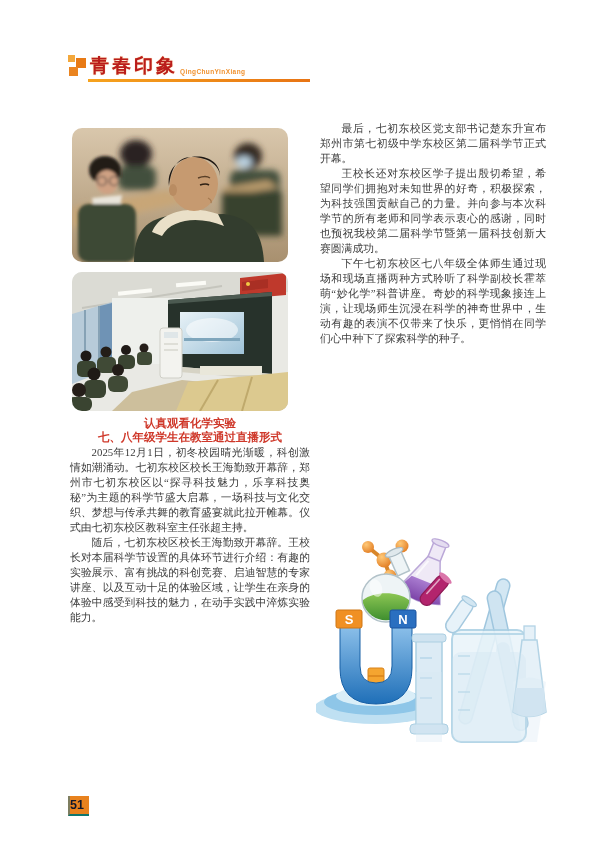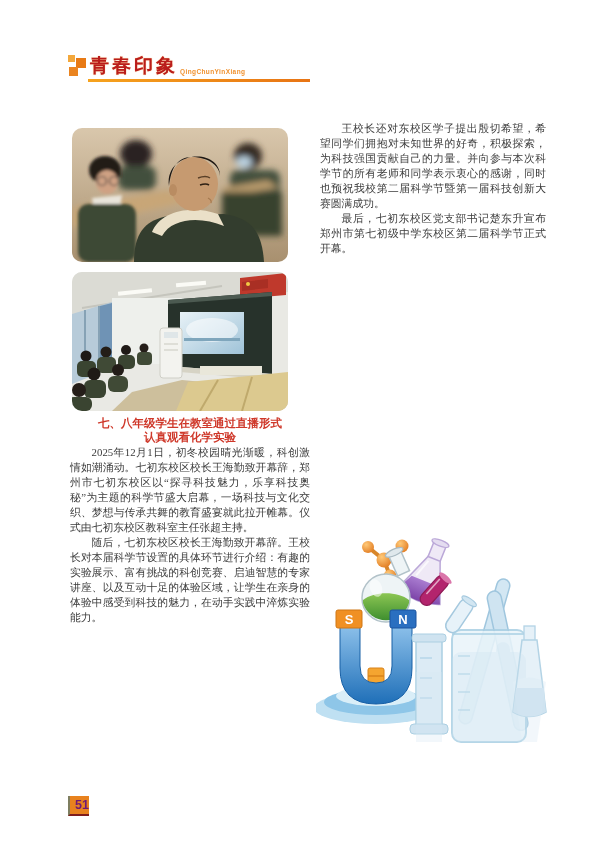"王校长还对东校区学子提出殷切希望，希望同学们拥抱对未知世界的好奇，积极探索，为科" p { order: before "最后，七初东校区党支部书记楚东升宣布郑州市第七初级中学东校区第二届科学节正式开幕" -> after "最后，七初东校区党支部书记楚东升宣布郑州市第七初级中学东校区第二届科学节正式开幕" }
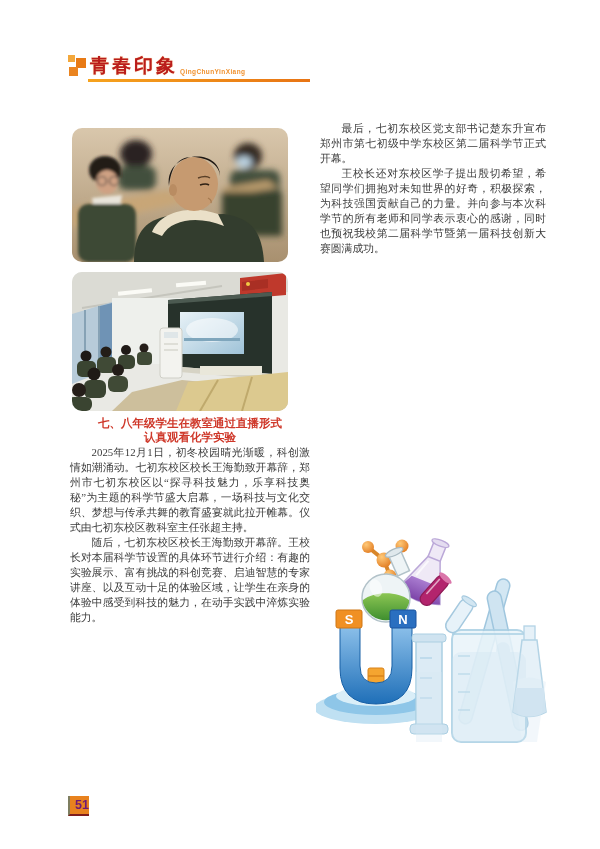"下午七初东校区七八年级全体师生通过现场和现场直播两种方式聆听了科学副校长霍萃萌“" p { html: none -> <p>下午七初东校区七八年级全体师生通过现场和现场直播两种方式聆听了科学副校长霍萃萌“妙化学”科普讲座。奇妙的科学现象接连上演，让现场师生沉浸在科学的神奇世界中，生动有趣的表演不仅带来了快乐，更悄悄在同学们心中种下了探索科学的种子。</p> }
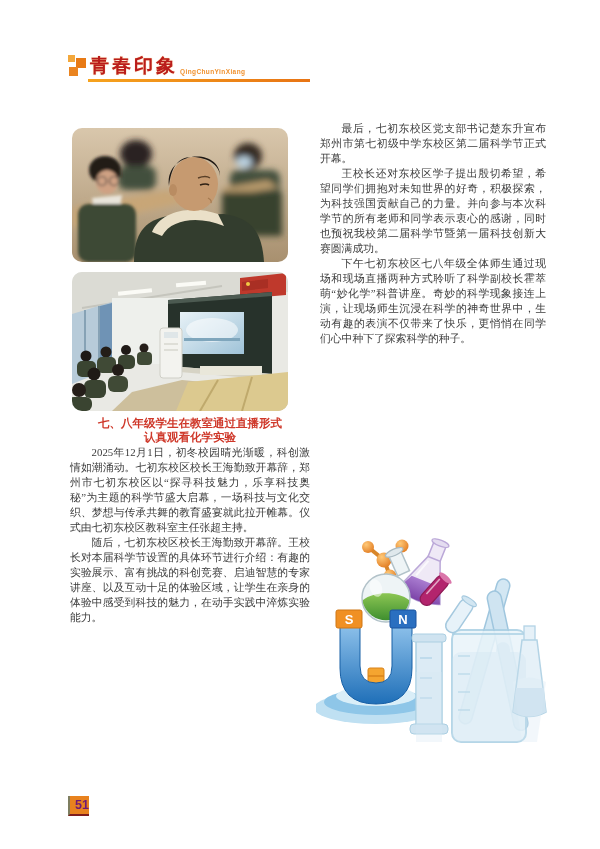"七、八年级学生在教室通过直播形式" div { order: before "认真观看化学实验" -> after "认真观看化学实验" }
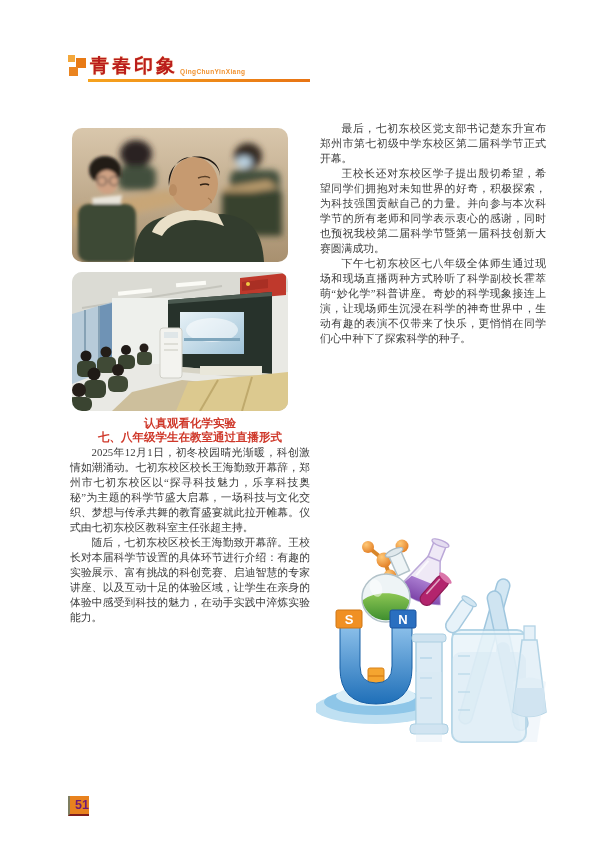"51" .pagenum { border-bottom: 2px solid #7f1d1d -> 2px solid #0f766e; color: #701a75 -> #0f172a; text-align: right -> left }
